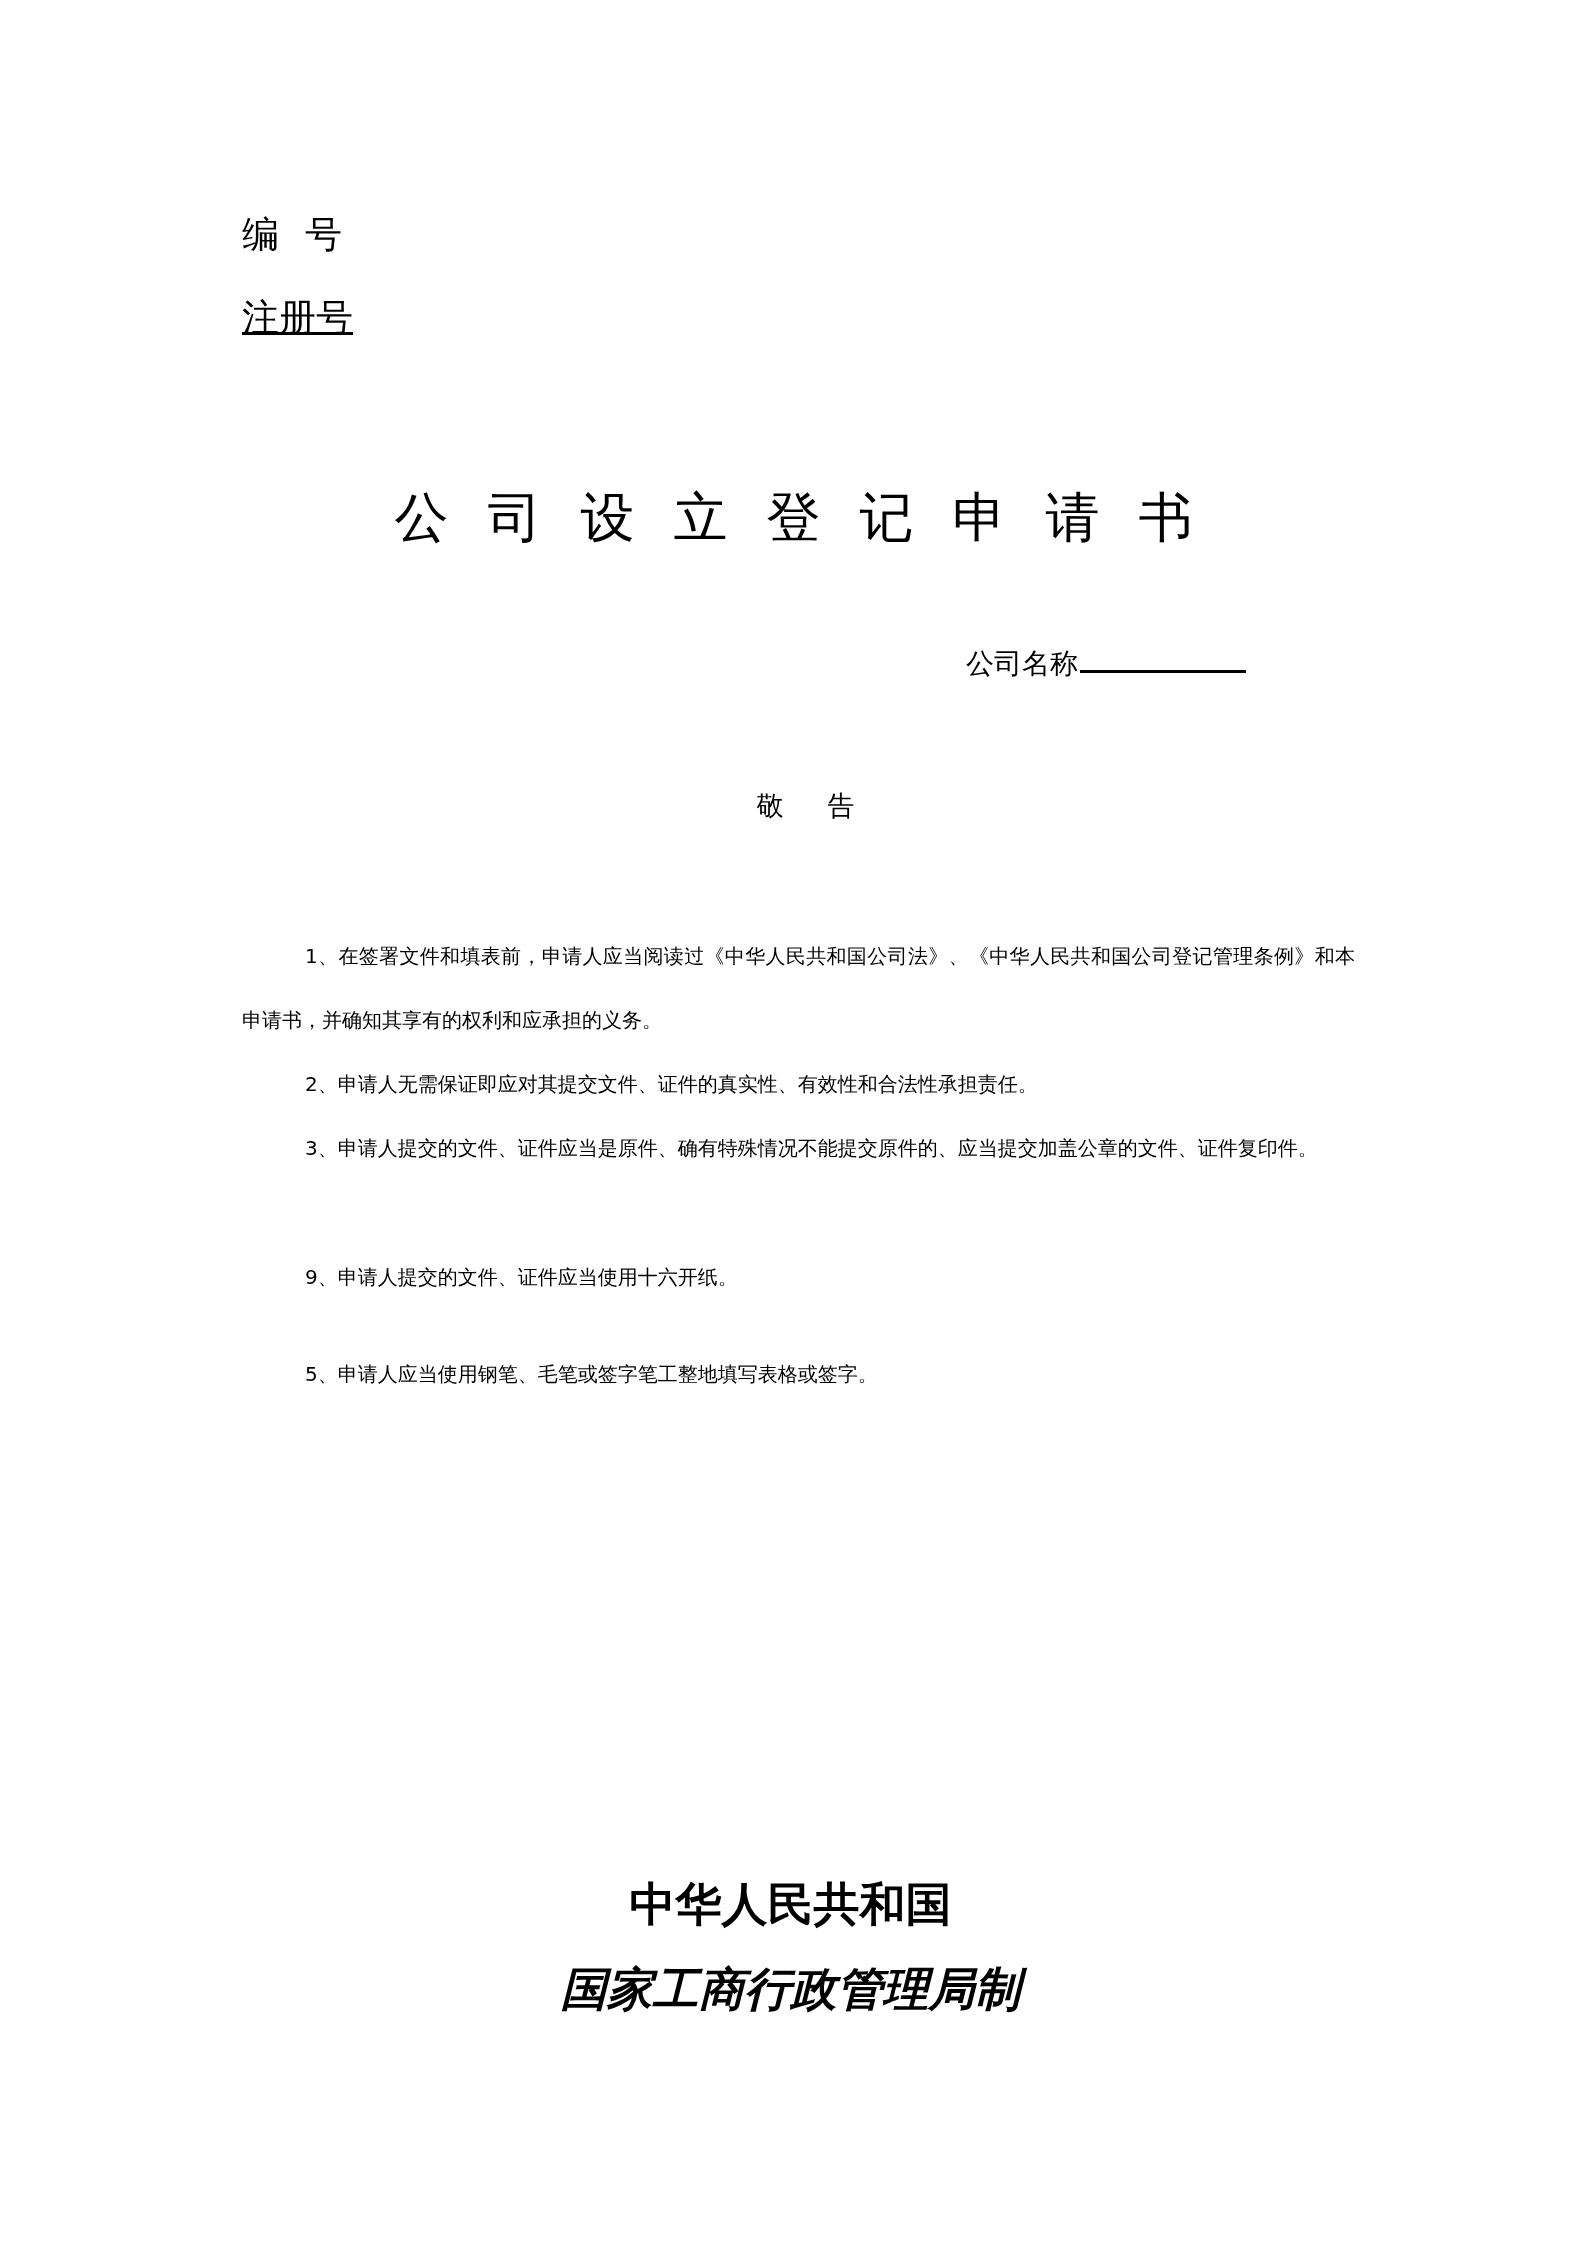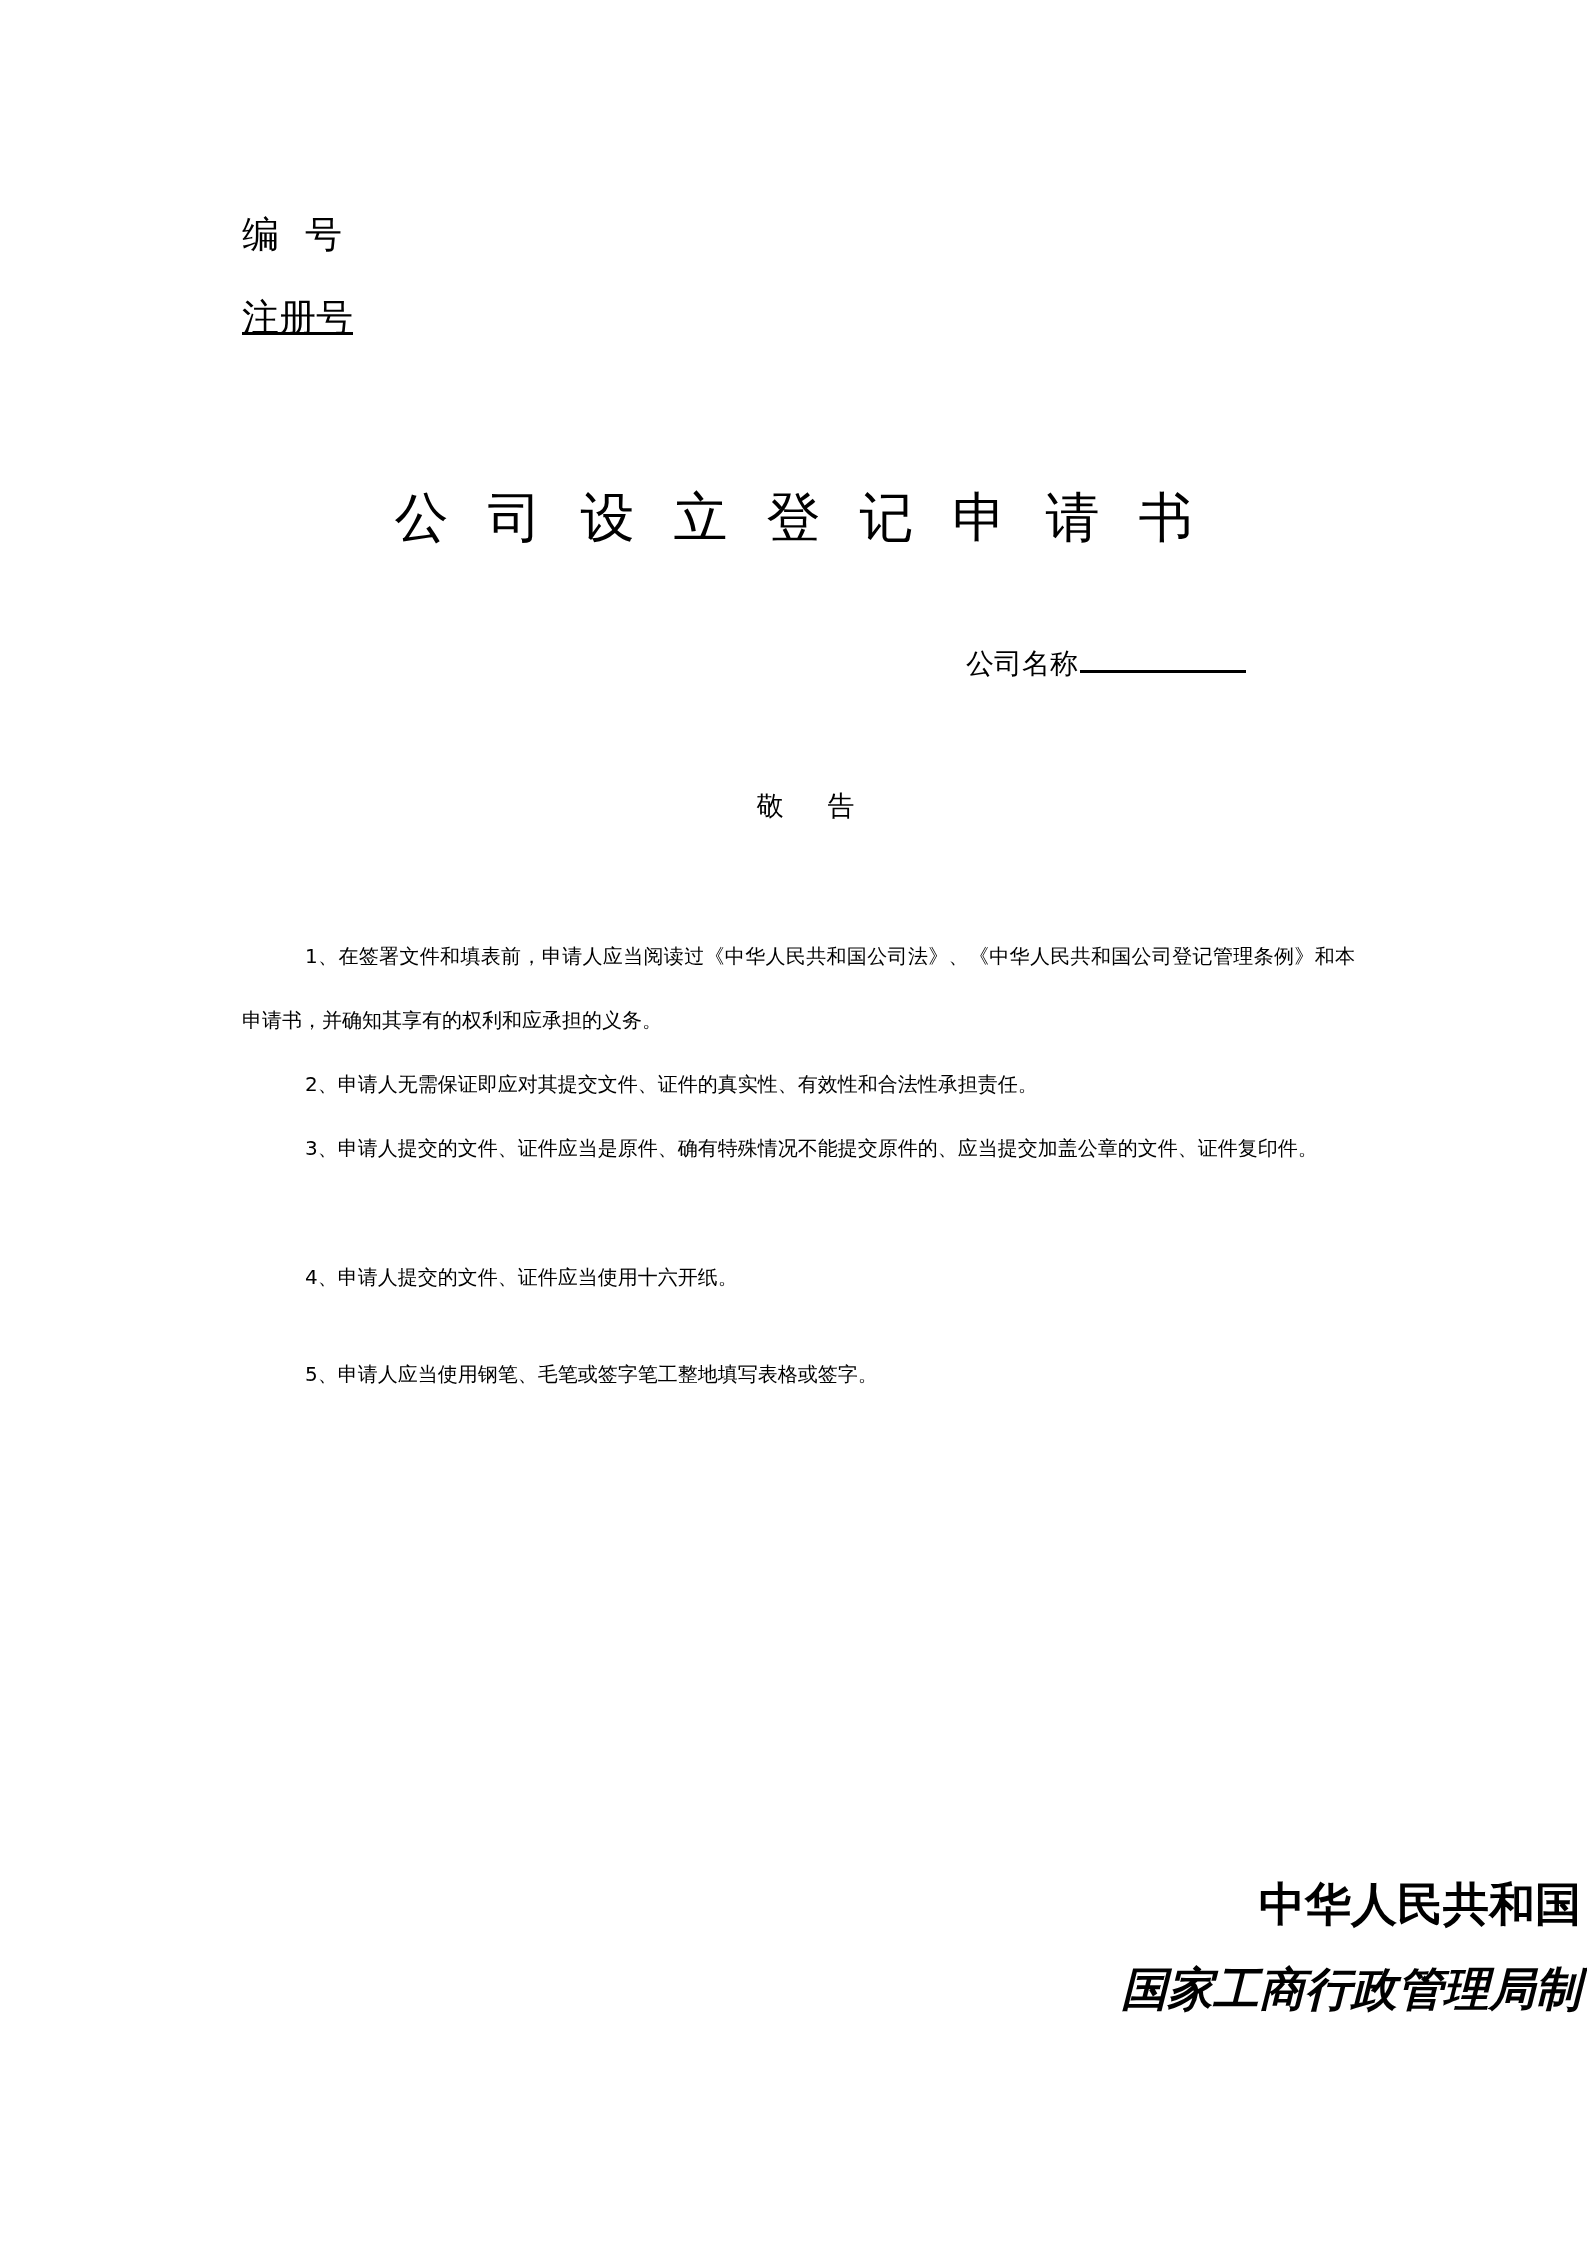"4、申请人提交的文件、证件应当使用十六开纸。" div.abs { text: 4 -> 9 }
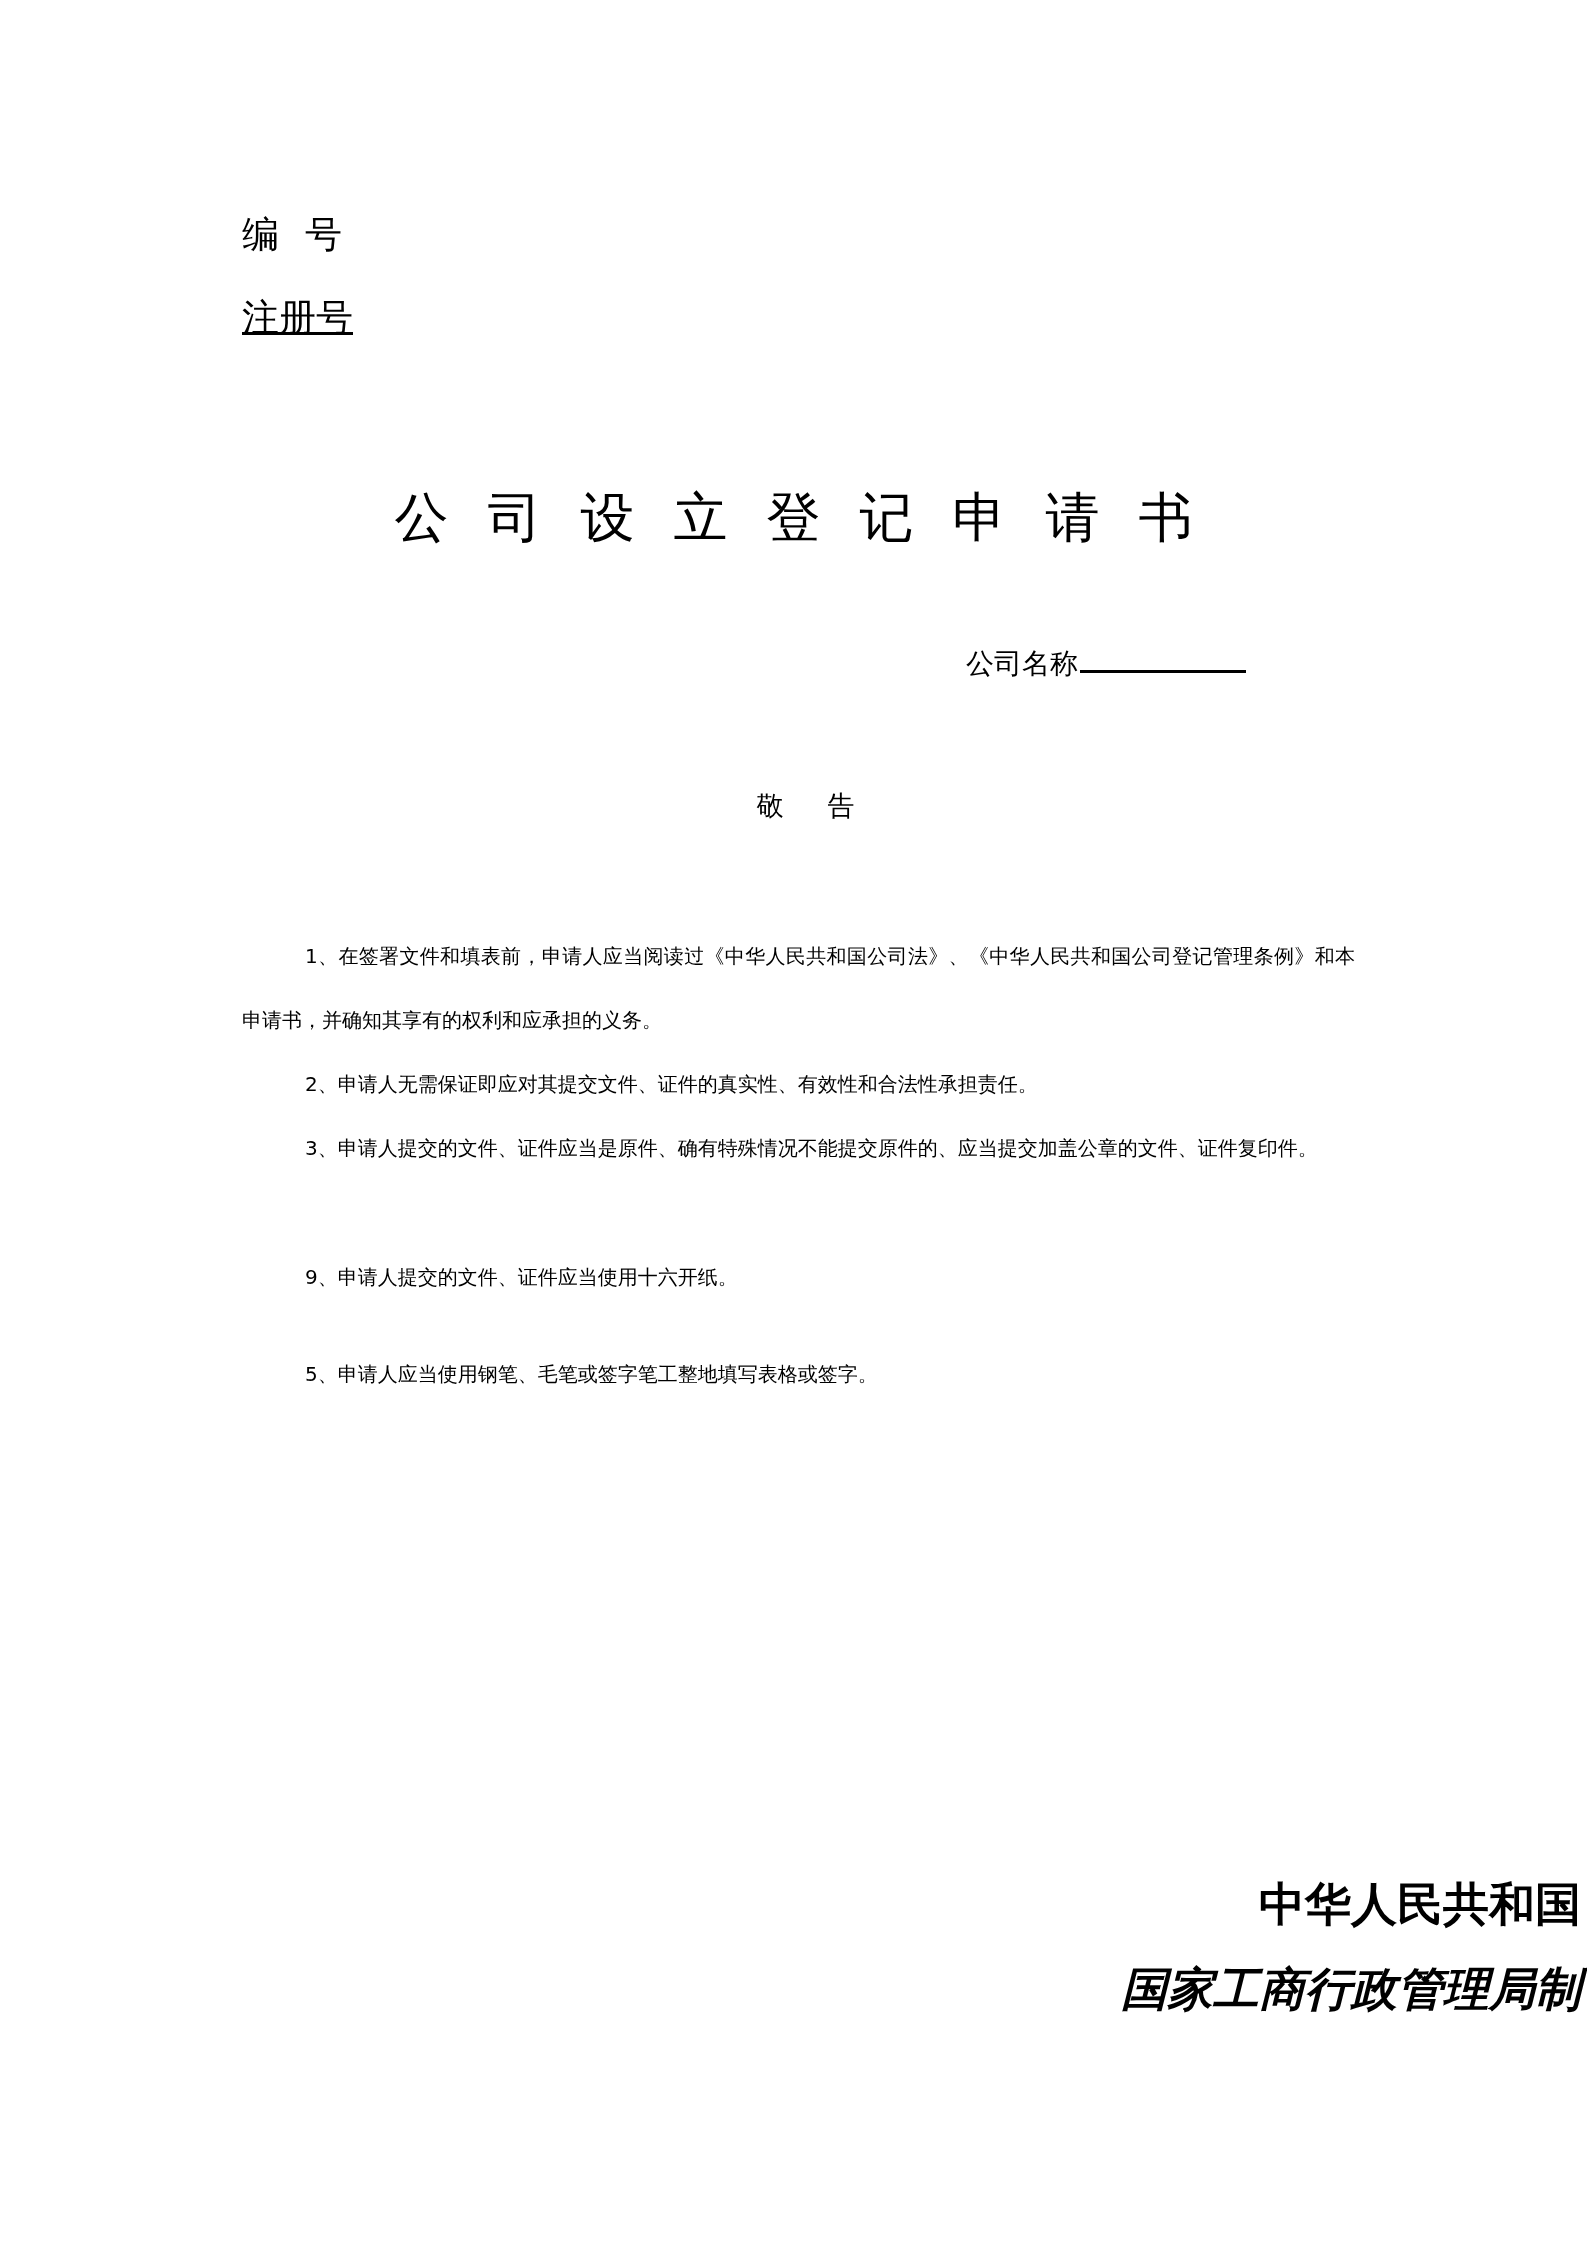"中华人民共和国" .footer { text-align: right -> center }
